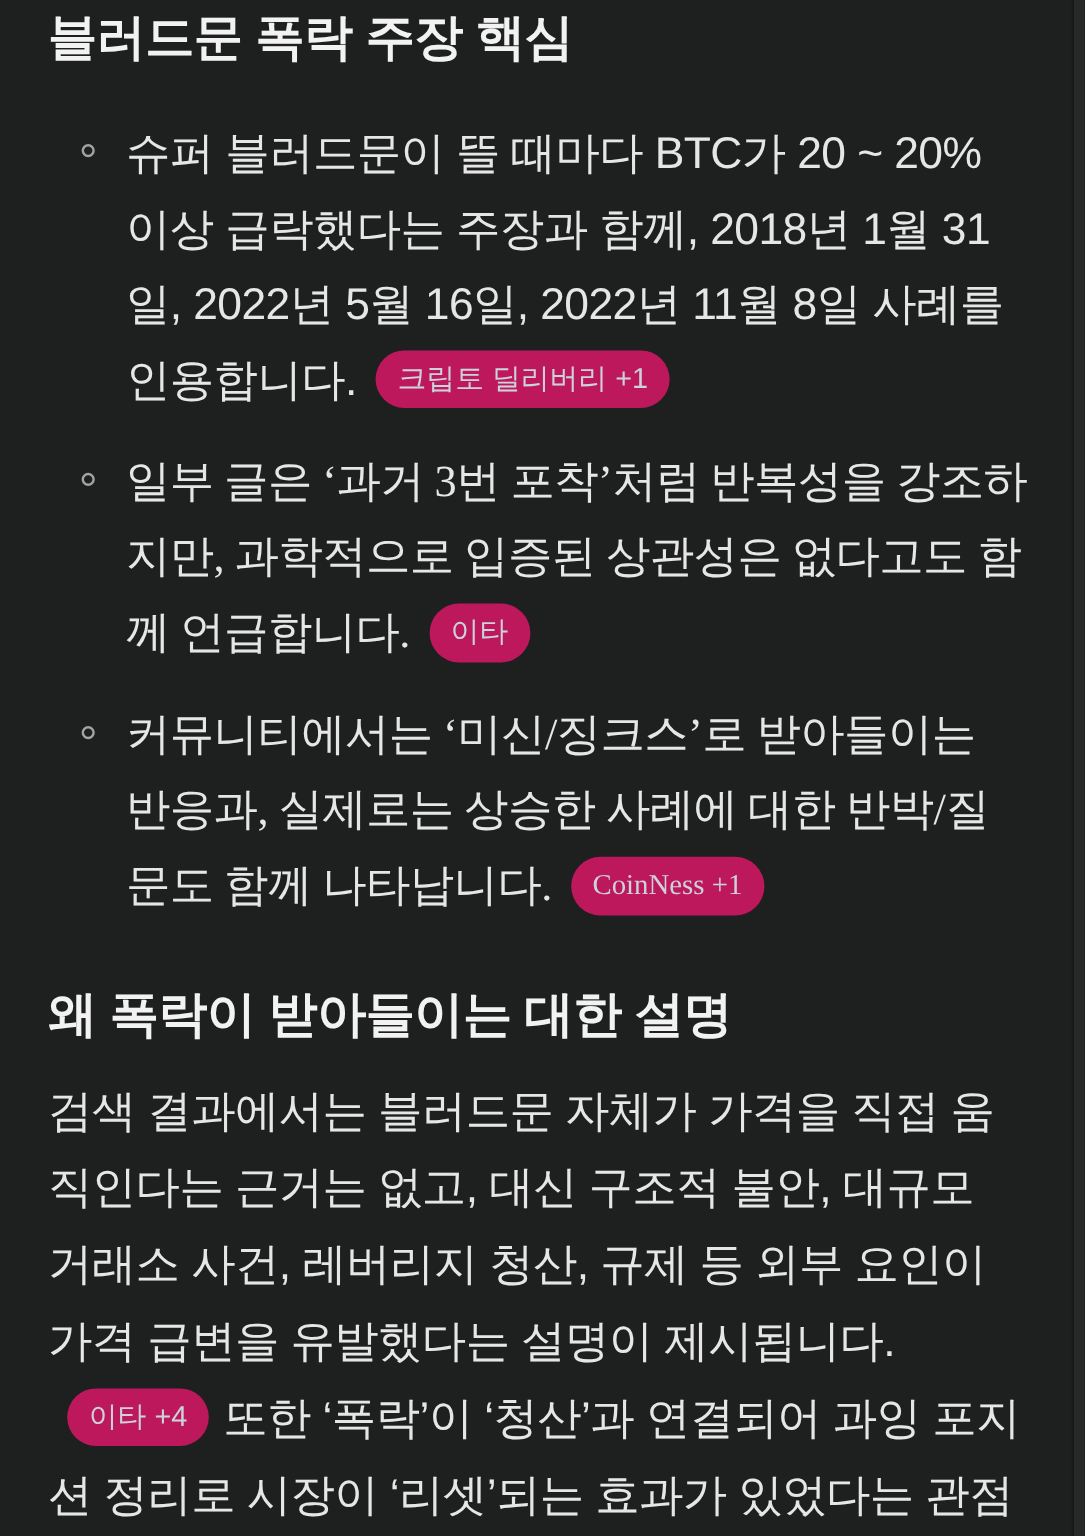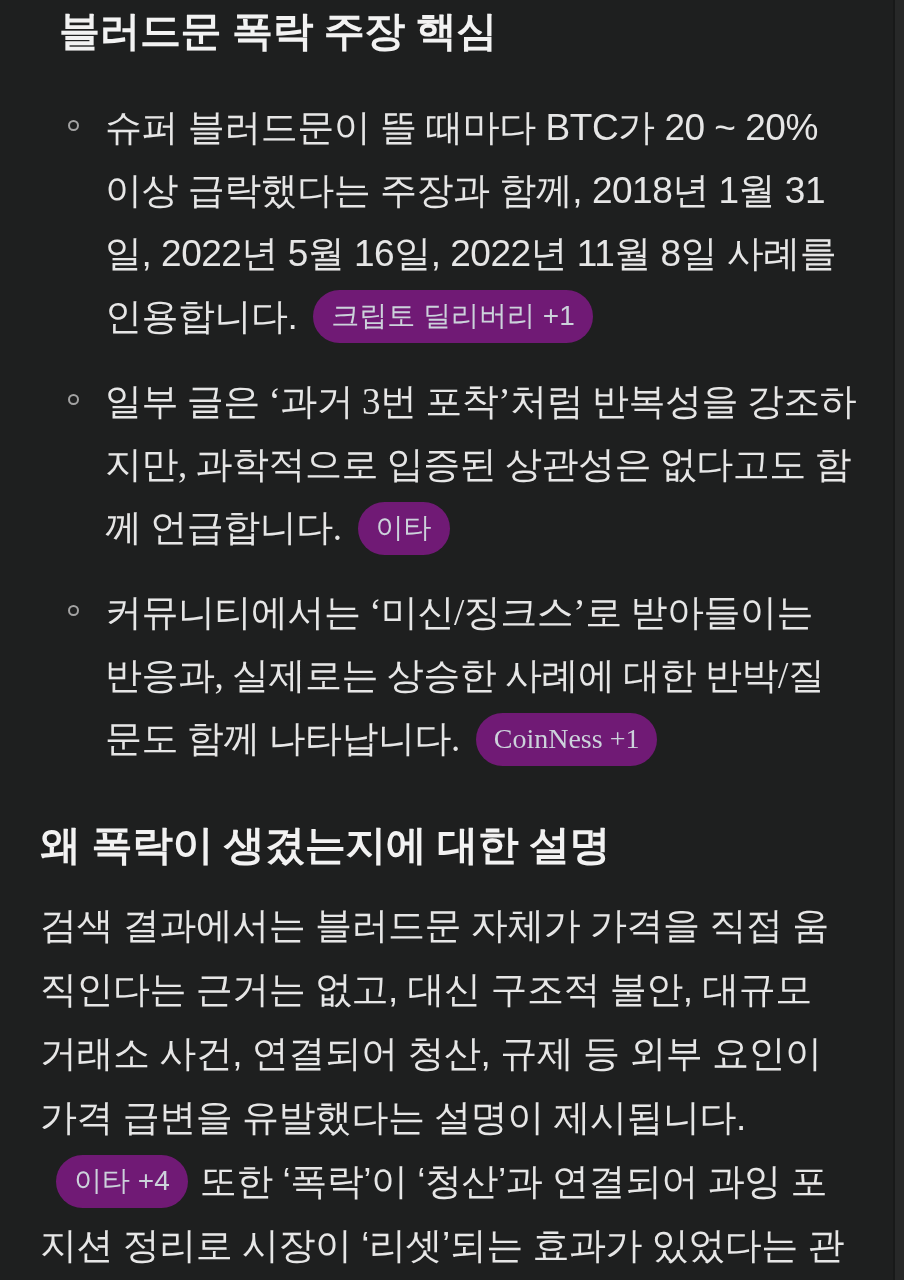"블러드문 폭락 주장 핵심" h1.sec-title { margin-left: 19px -> none }
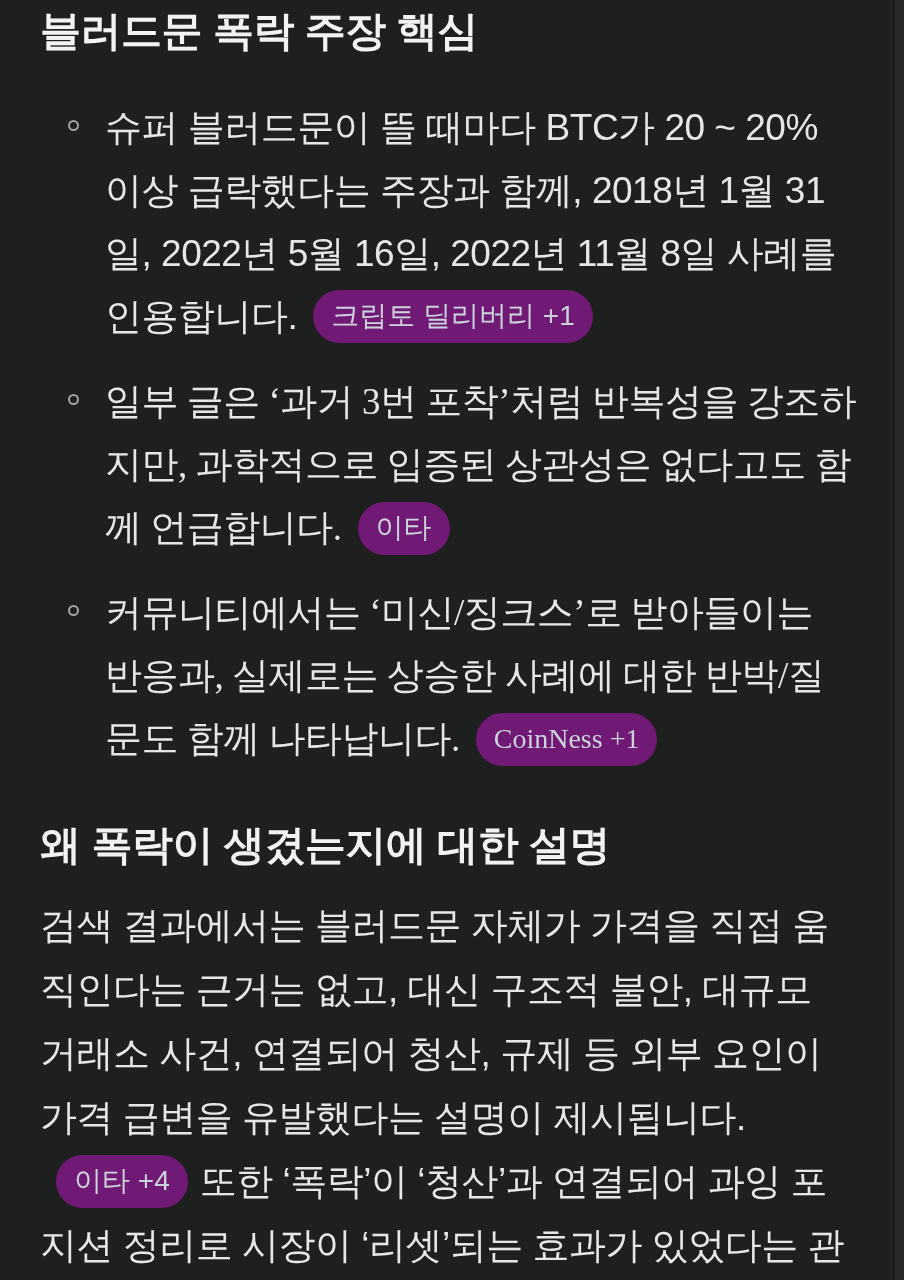"크립토 딜리버리 +1" .pill { background: #701a75 -> #be185d; font-size: 28px -> 24px }
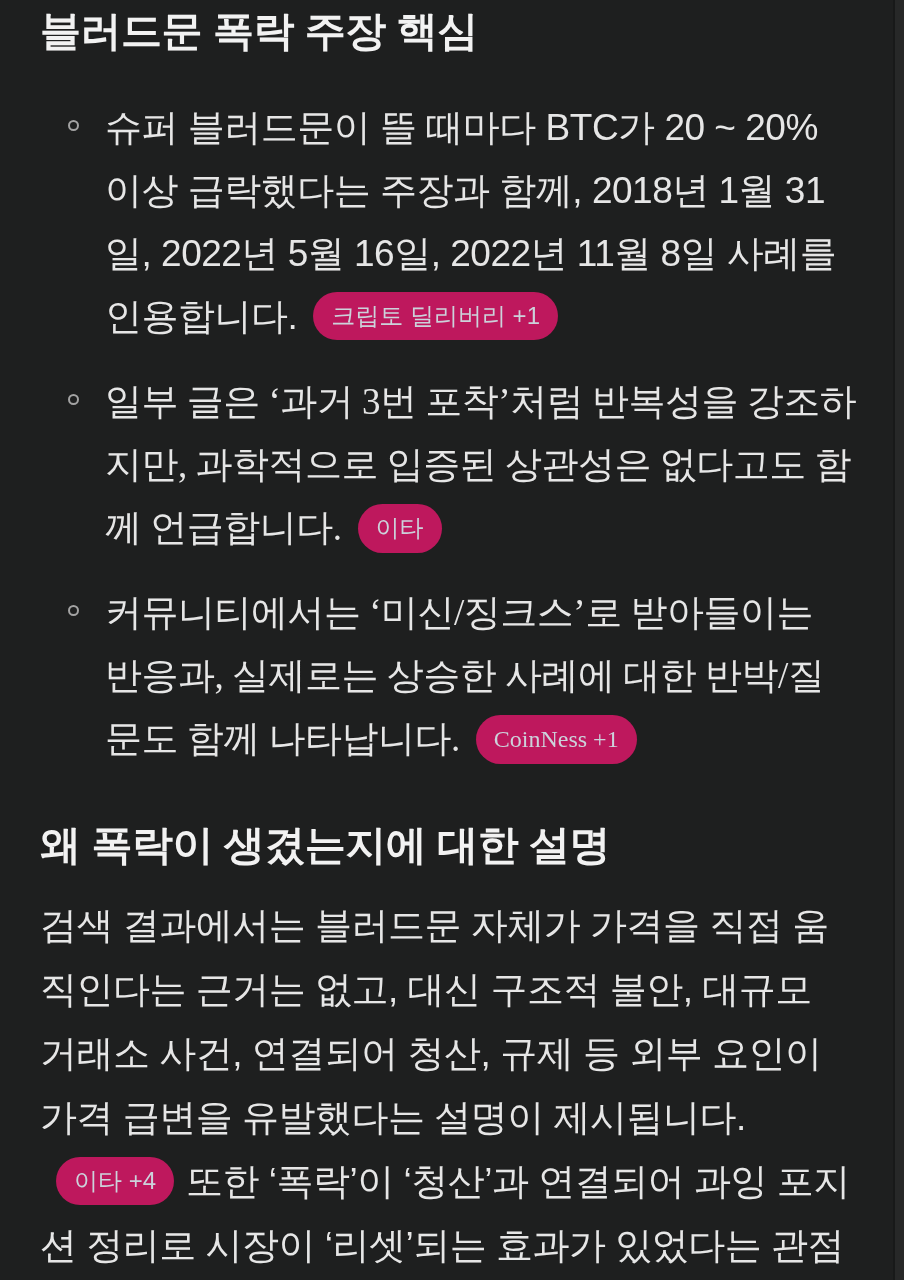"왜 폭락이 생겼는지에 대한 설명" h2.sec-title { text: 생겼는지에 -> 받아들이는 }
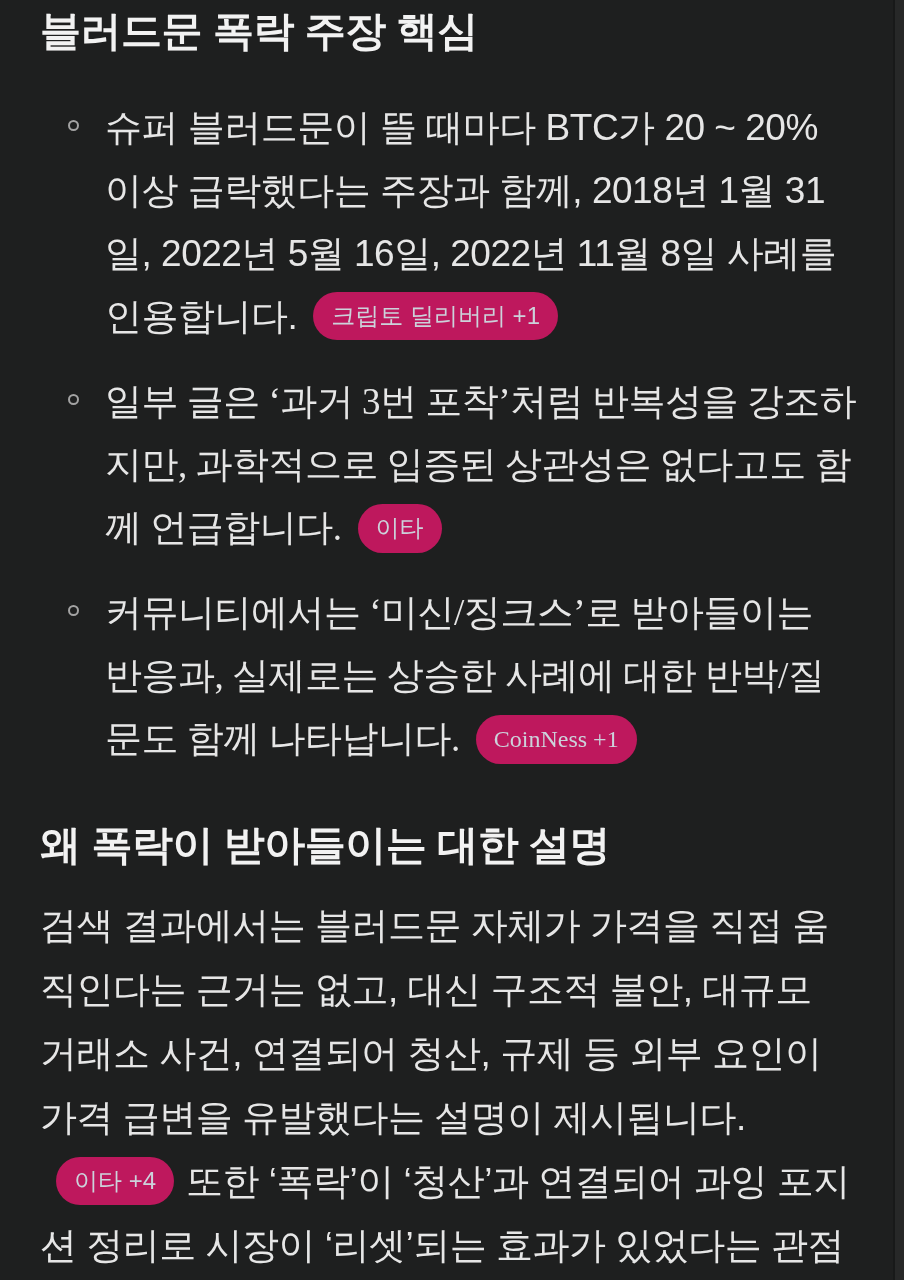"검색 결과에서는 블러드문 자체가 가격을" span { text: 연결되어 -> 레버리지 }
